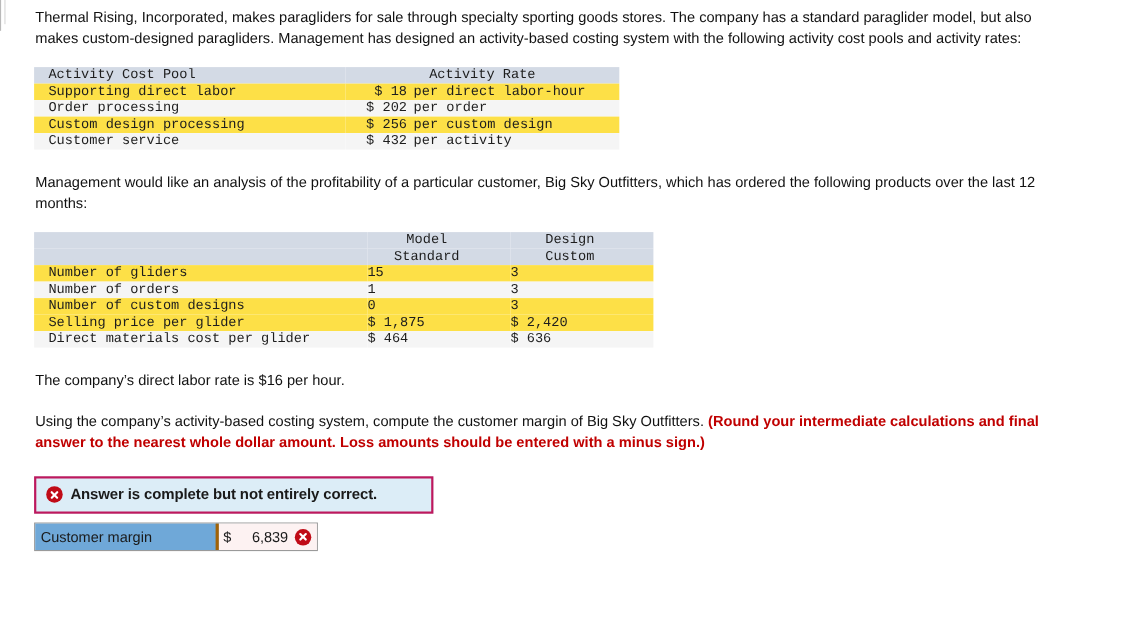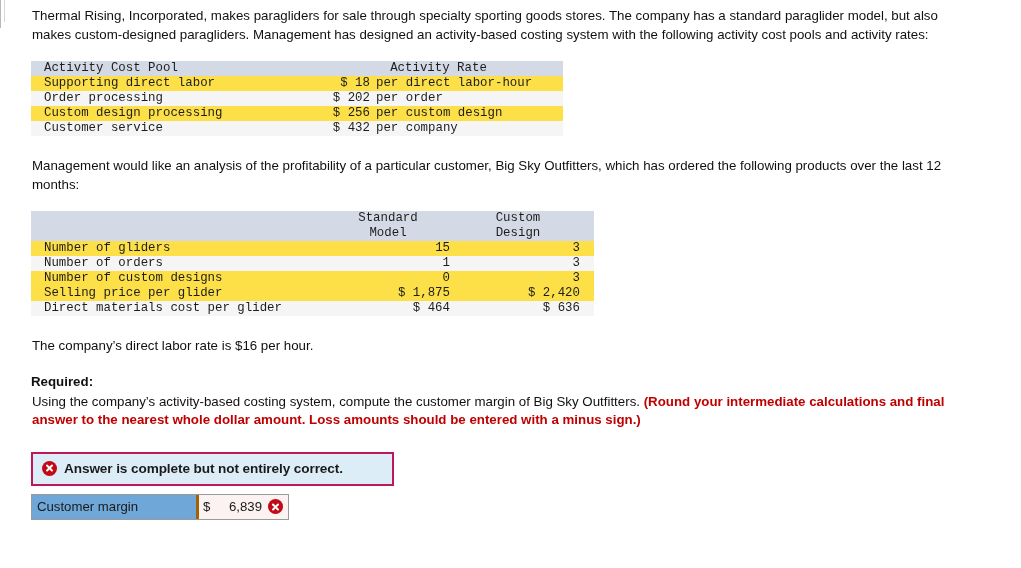"per company" span.unit { text: company -> activity }
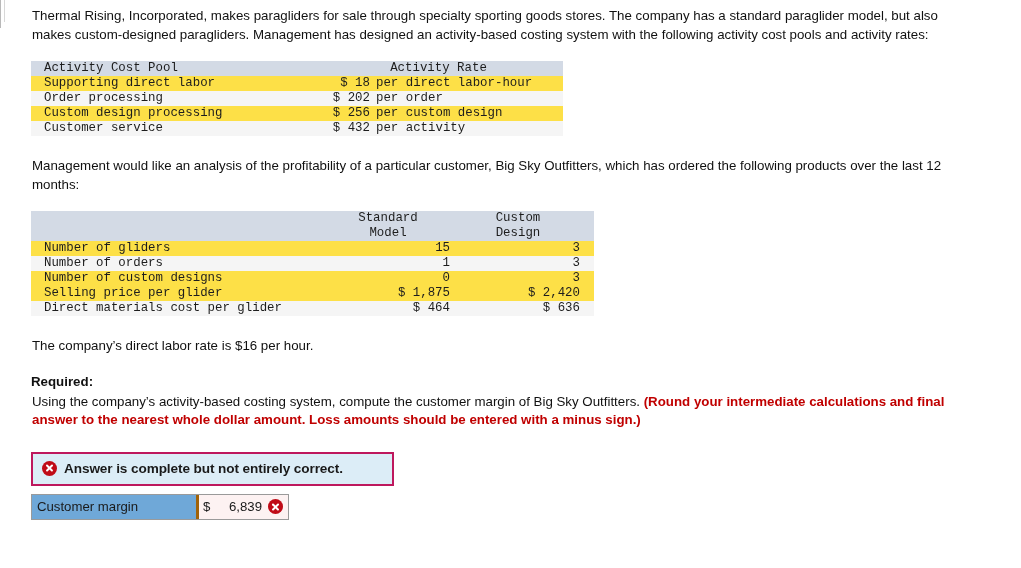"Standard" tr.hdr { order: before "Model" -> after "Model" }
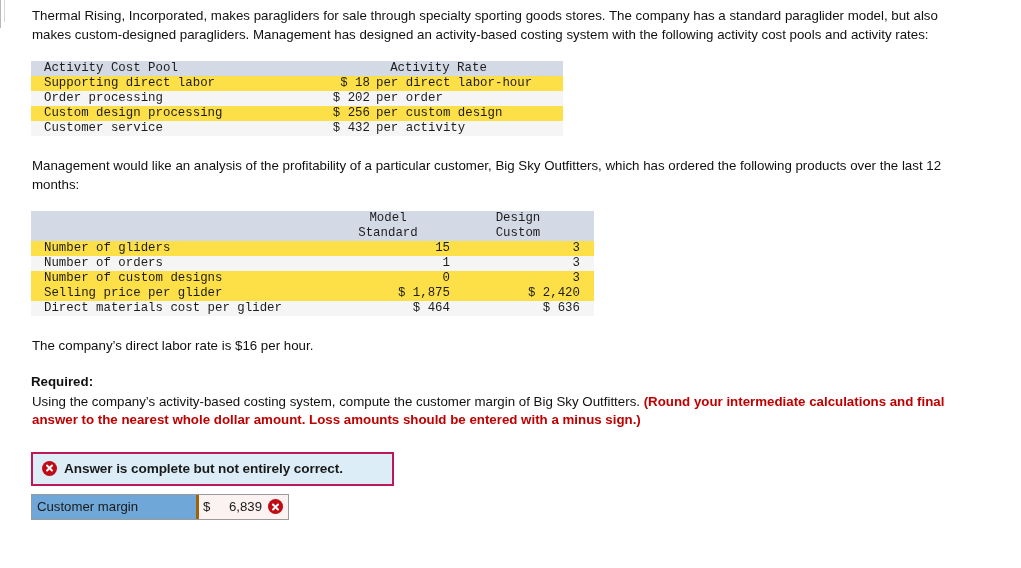"15" .rt { text-align: right -> left }
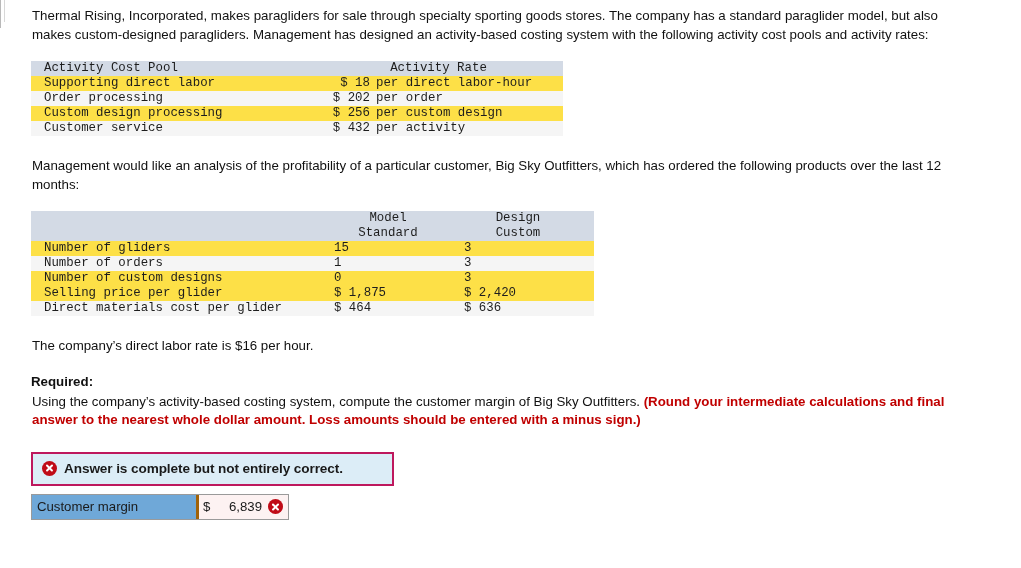"Required:" div.req-label { html: <div>Required:</div> -> none }
